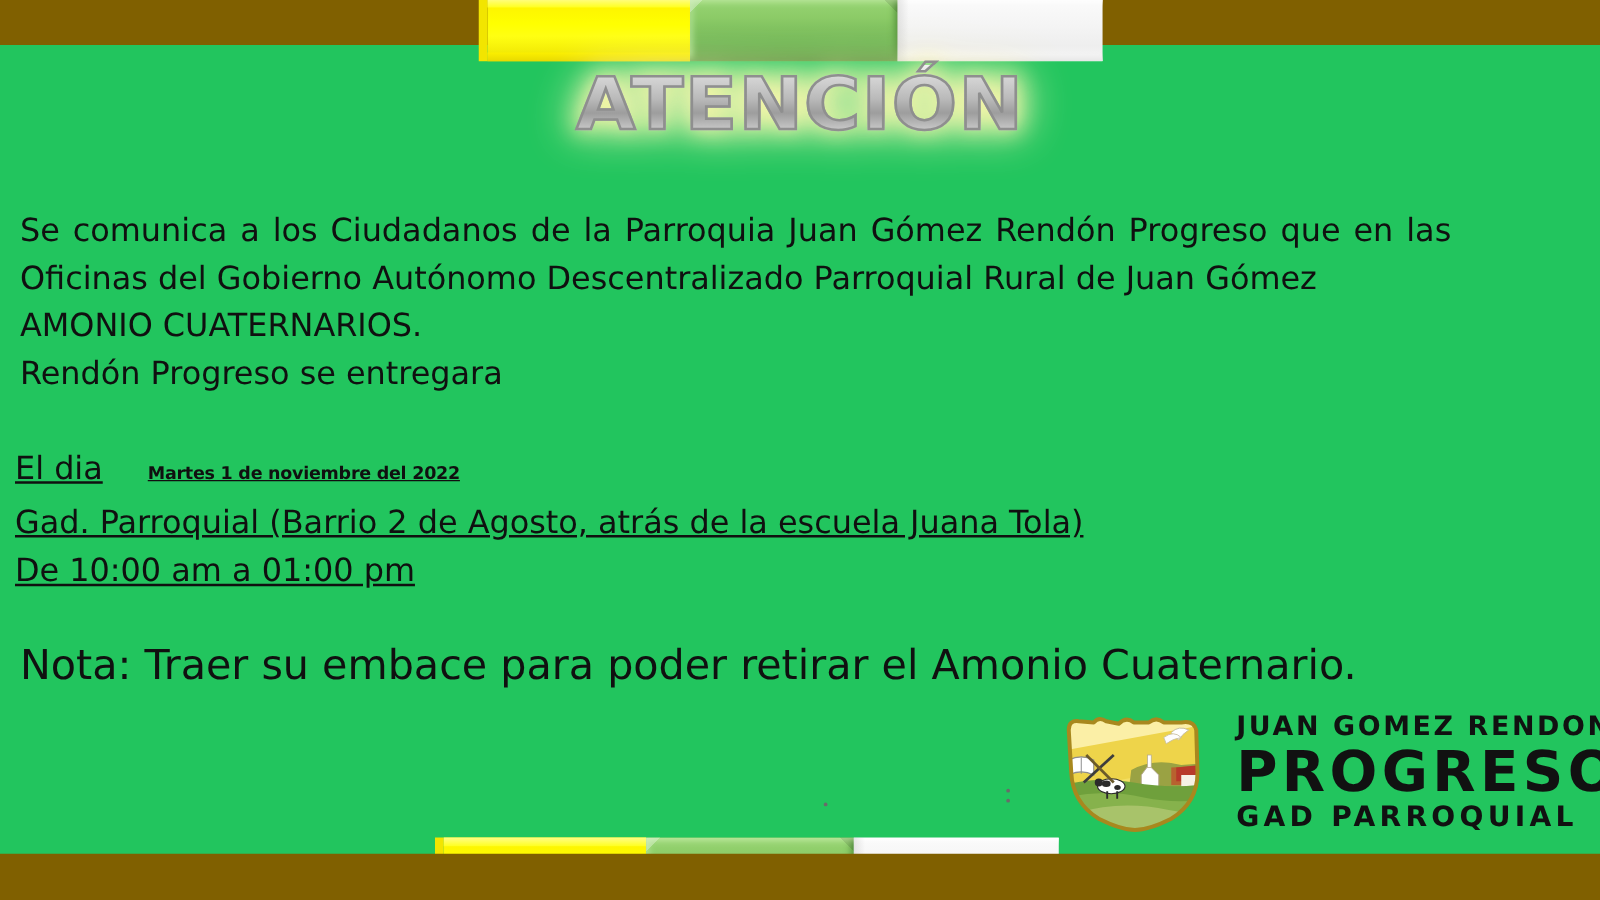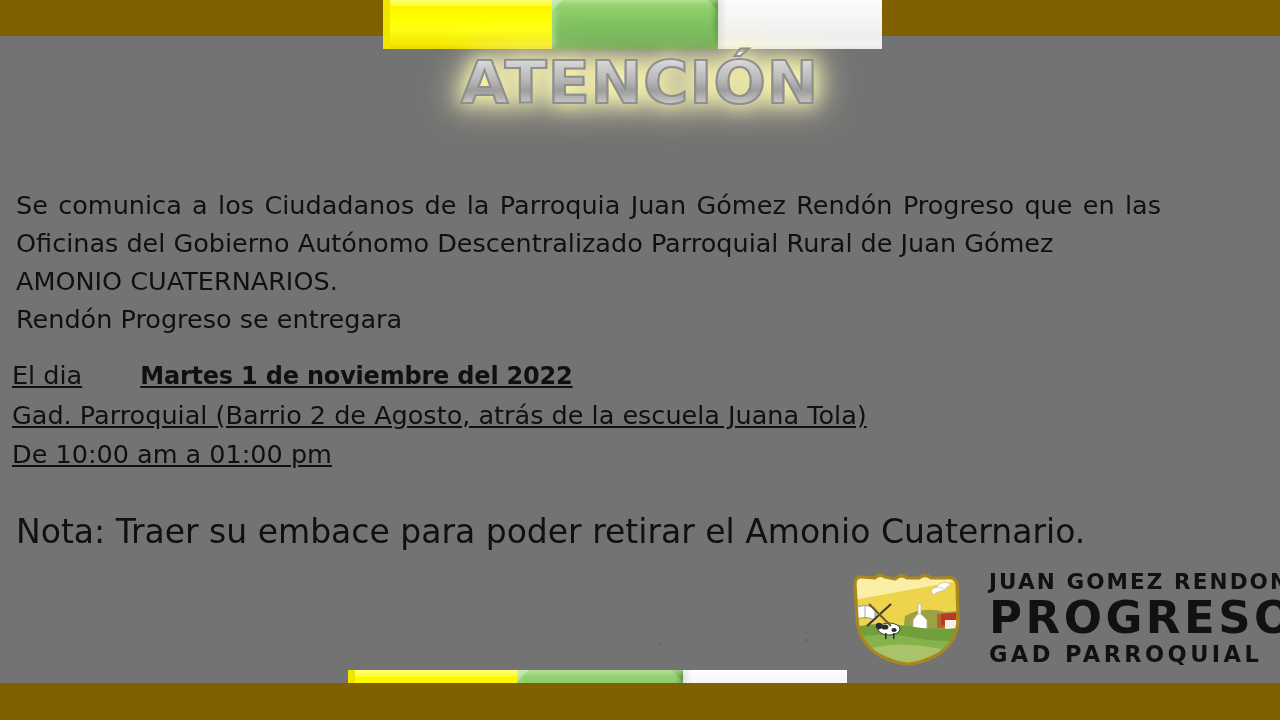"ATENCIÓN" #slide { background: #737373 -> #22c55e }
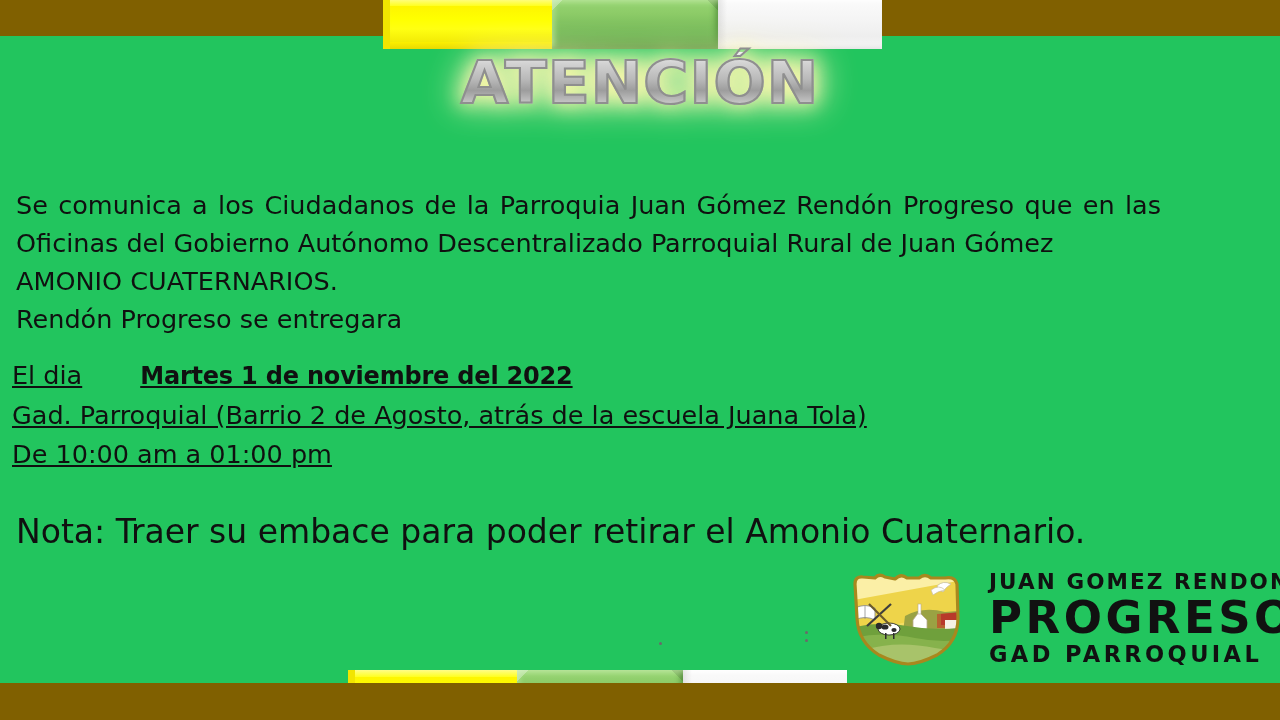"Se comunica a los Ciudadanos" .body-text { margin-top: 20px -> none }
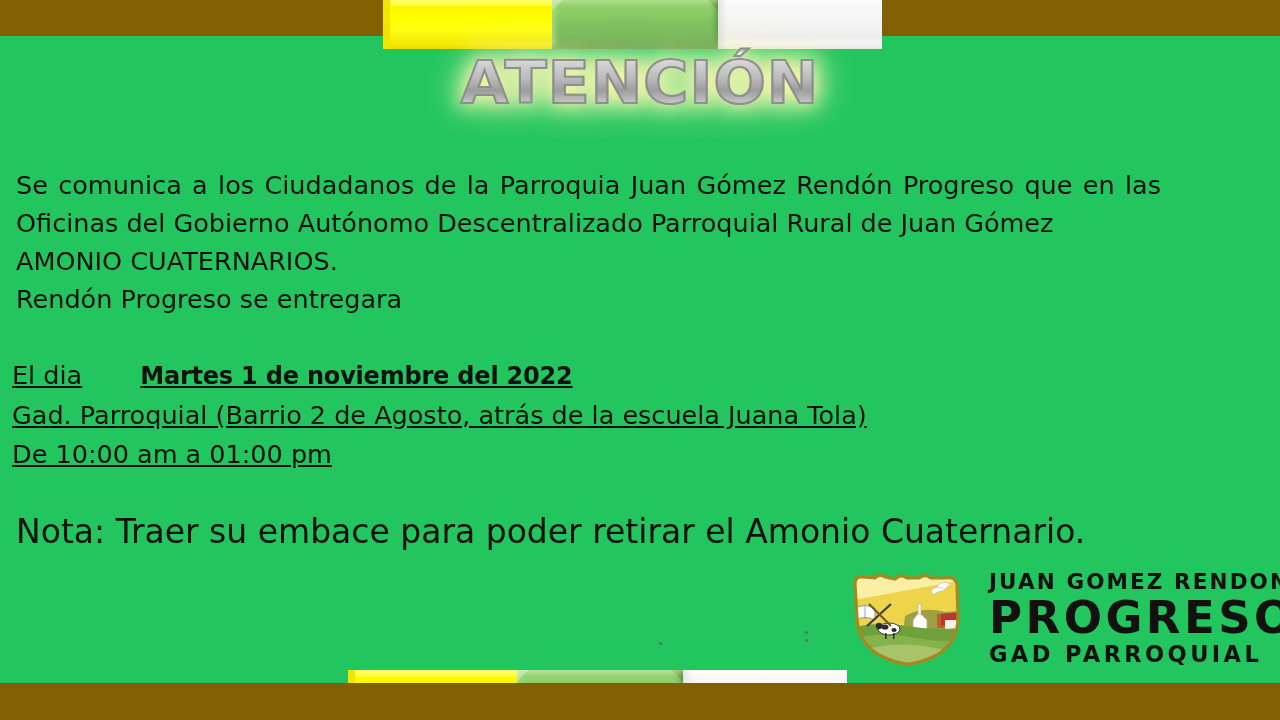"Martes 1 de noviembre del" .row-day .date-value { font-size: 24px -> 14px; margin-left: 58px -> 36px }
